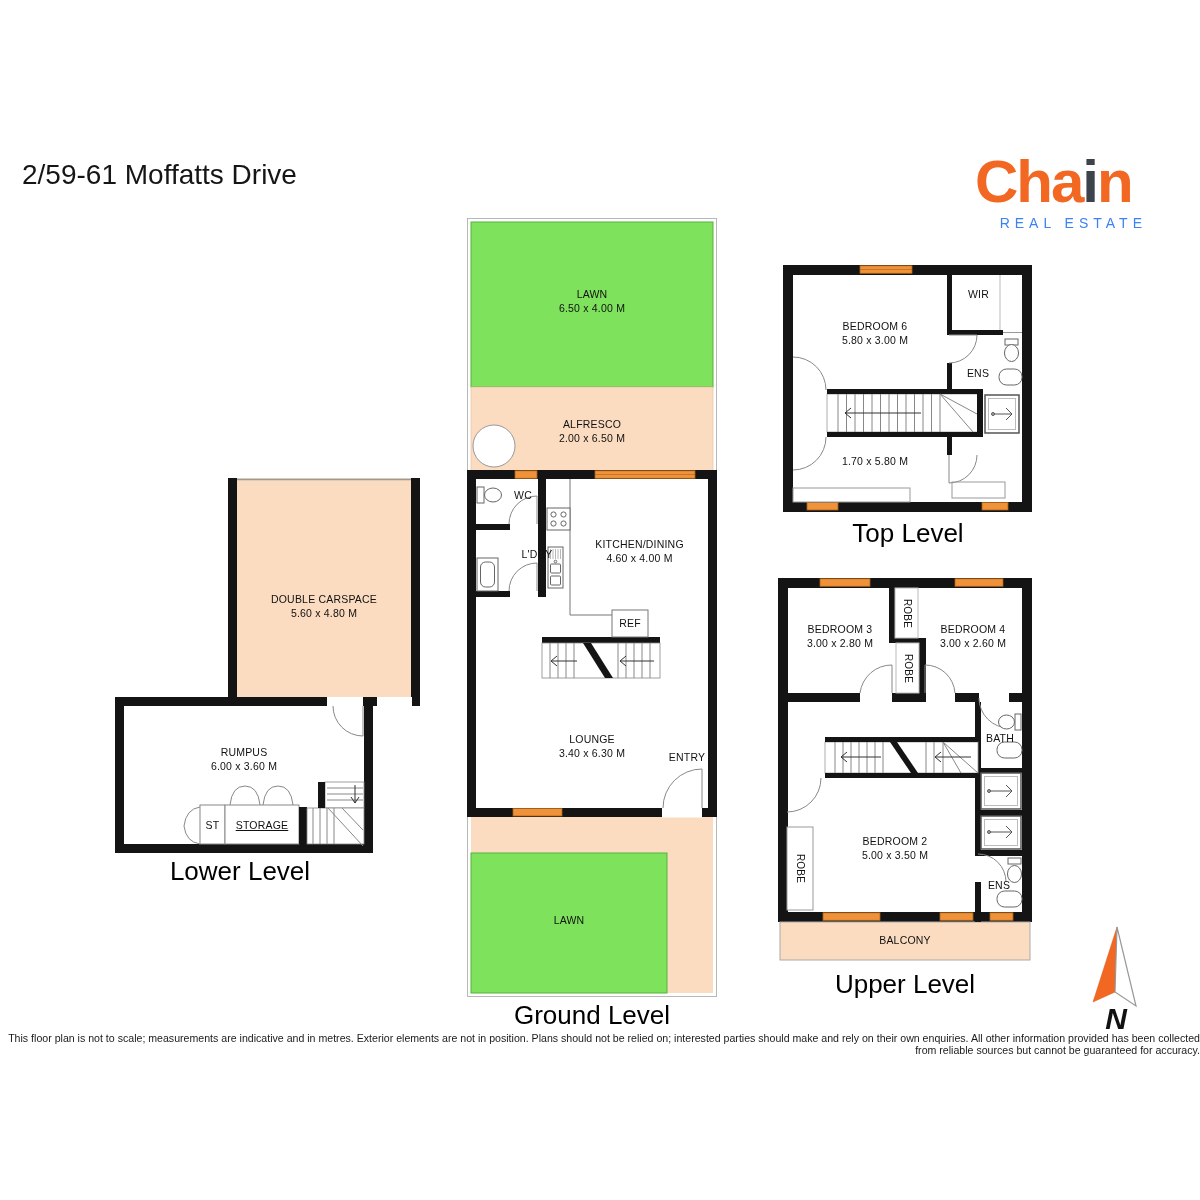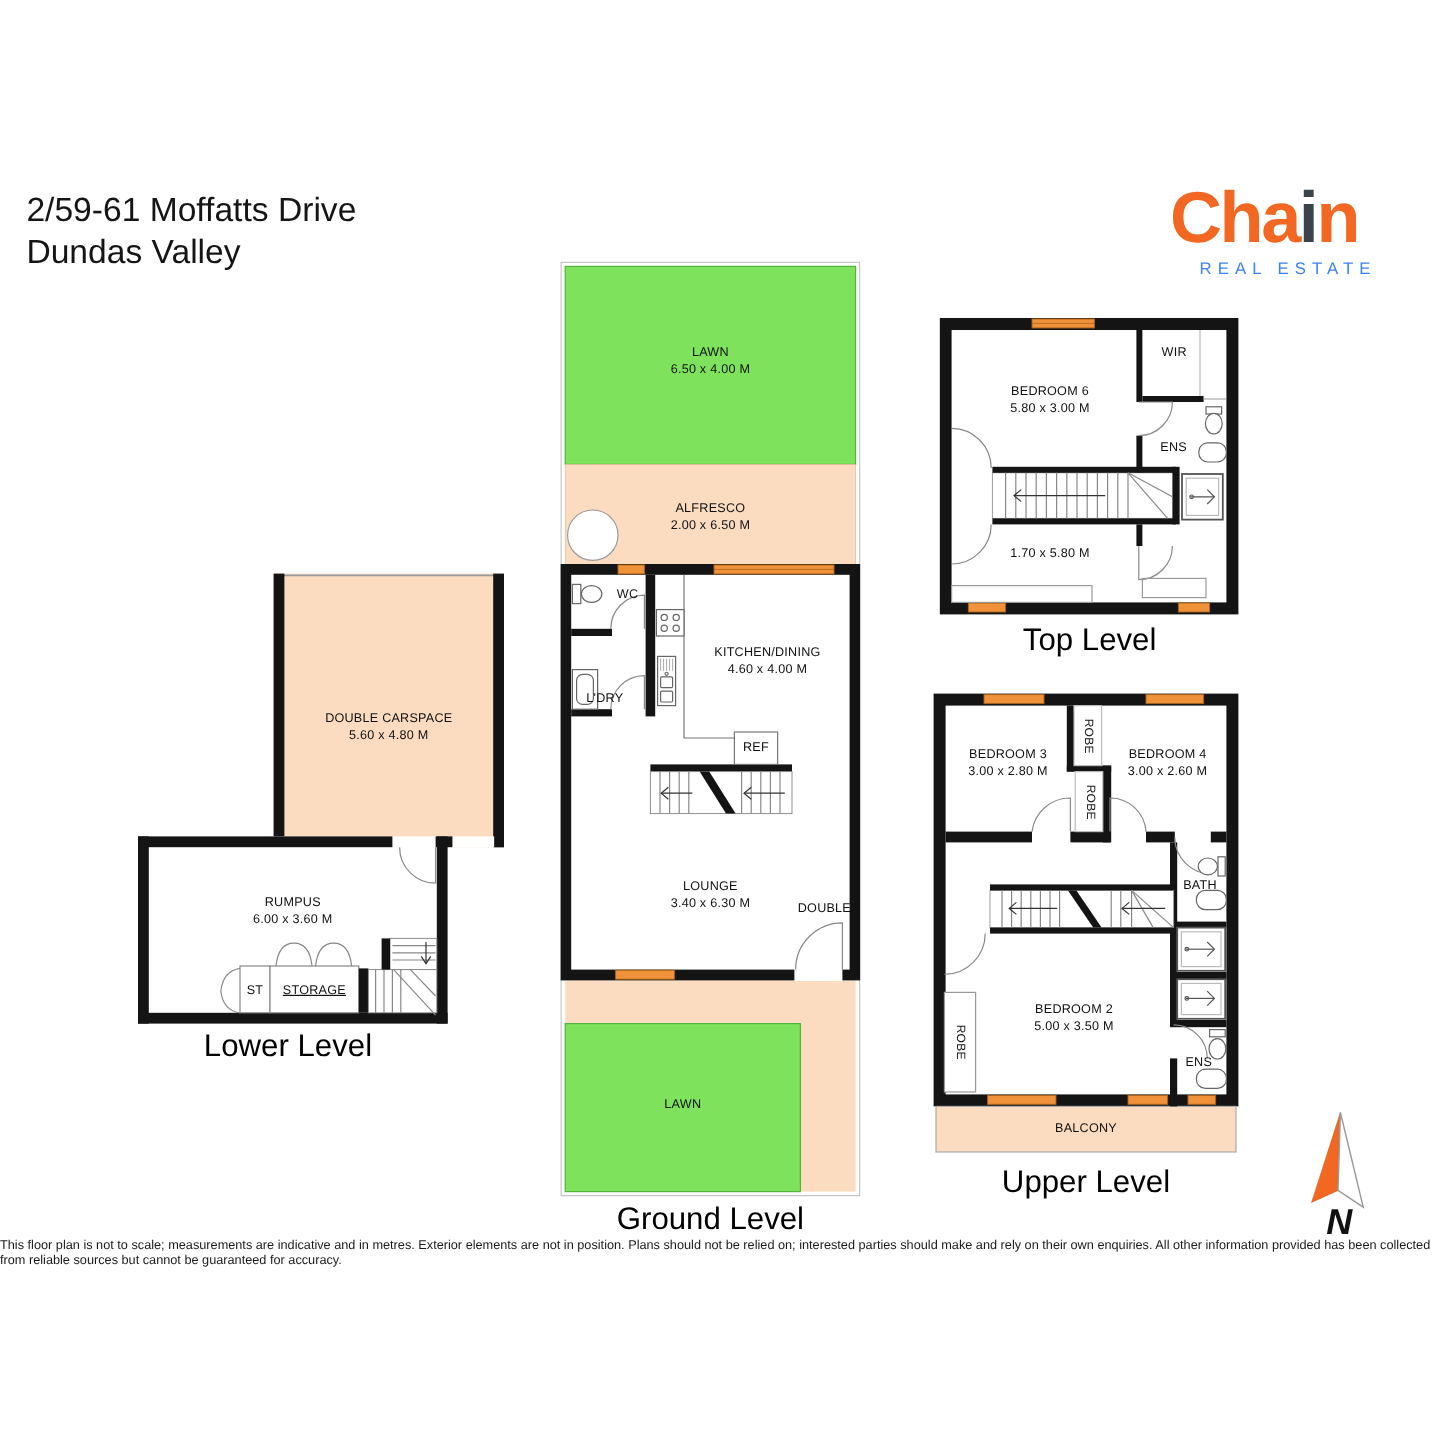"Dundas Valley" div { html: <div>Dundas Valley</div> -> none }
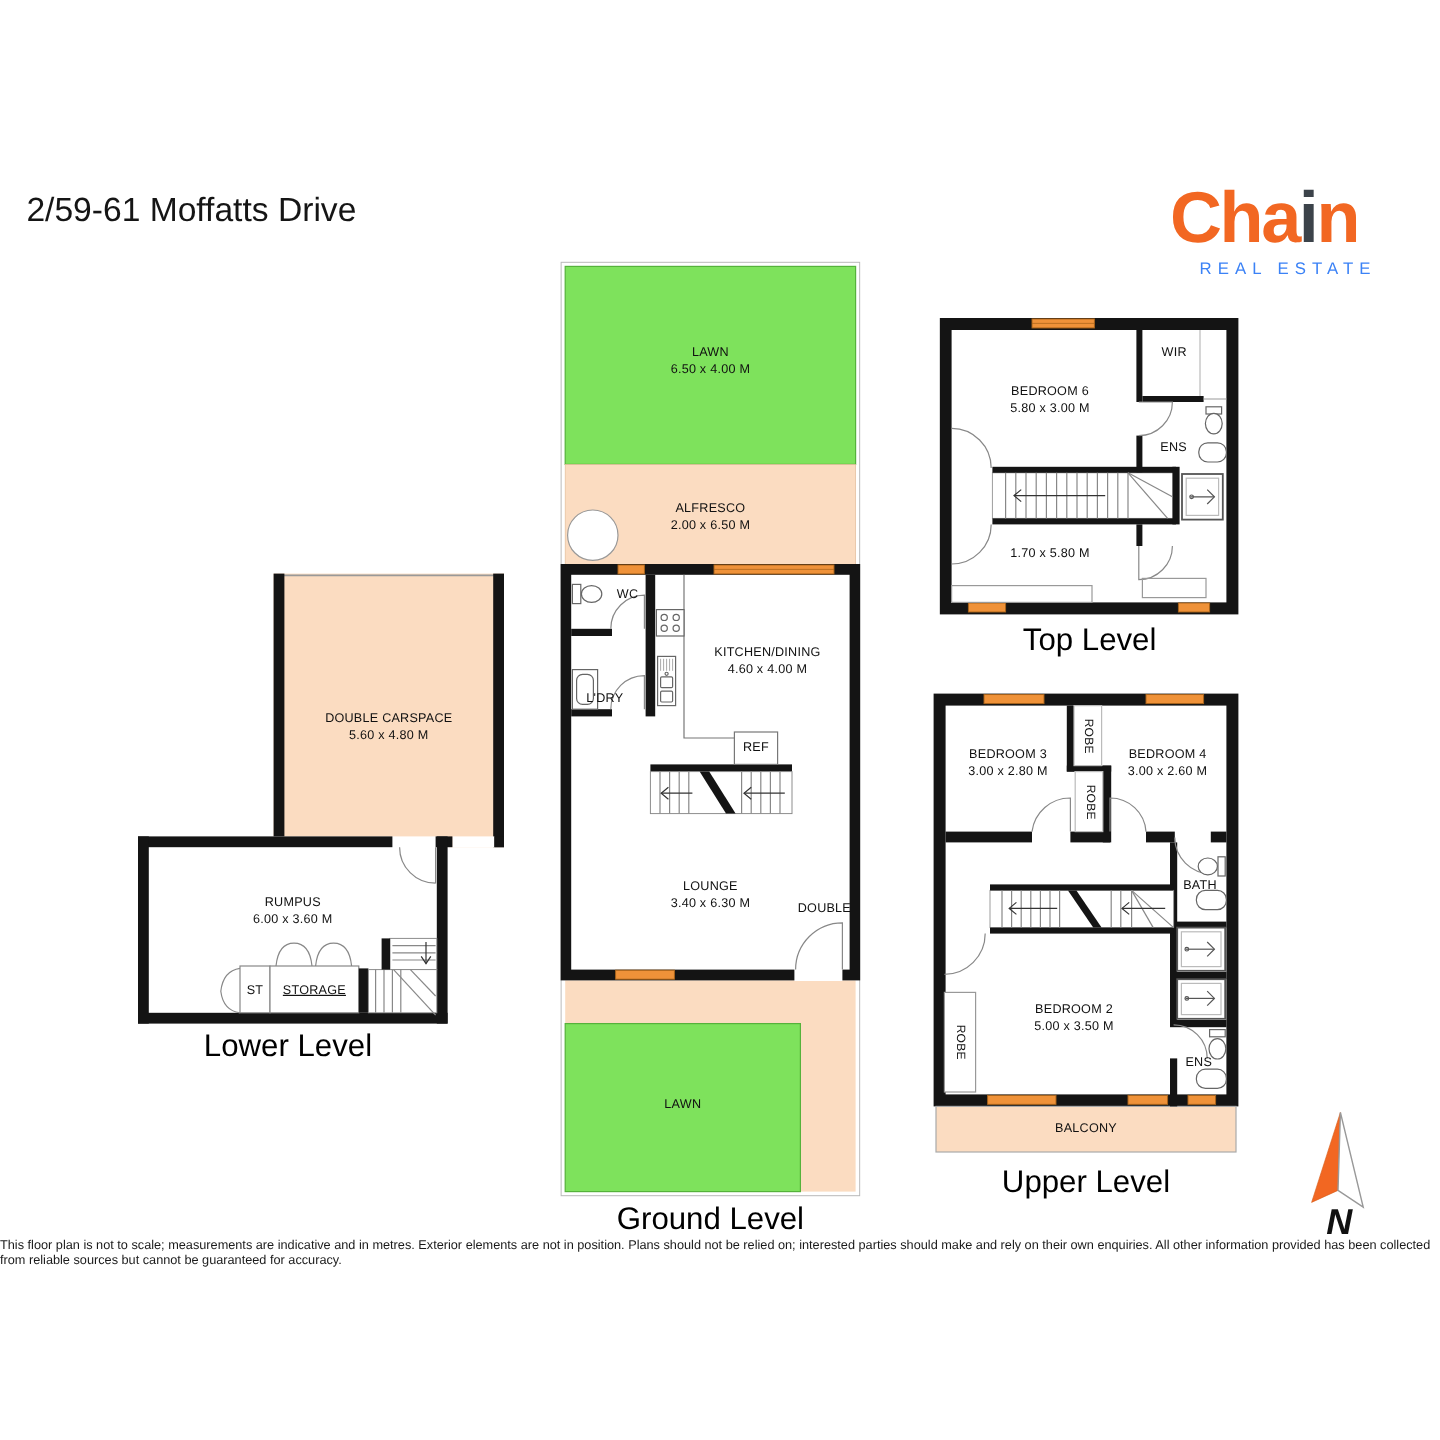"L'DRY" div.room-label { left: 12px -> 45px; margin-top: 28px -> none }
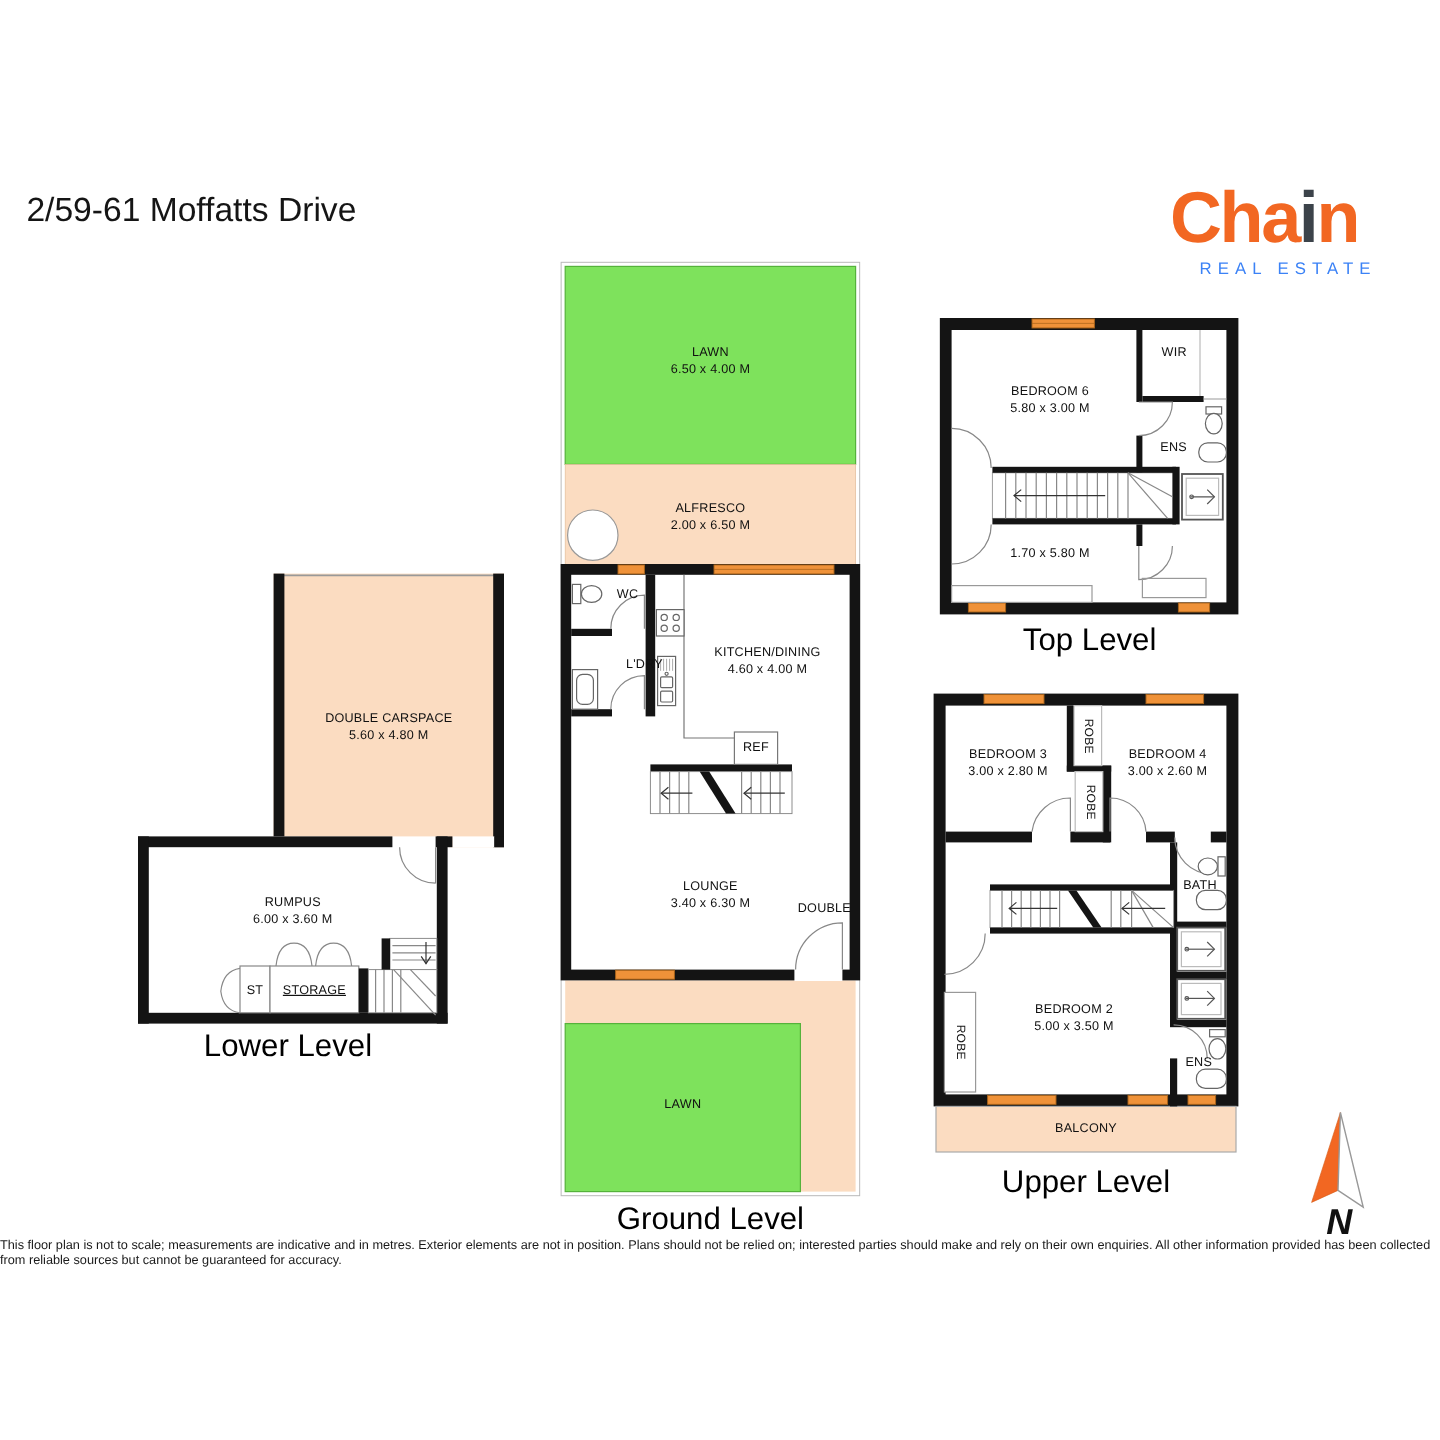"DOUBLE" div.room-label { text: DOUBLE -> ENTRY }
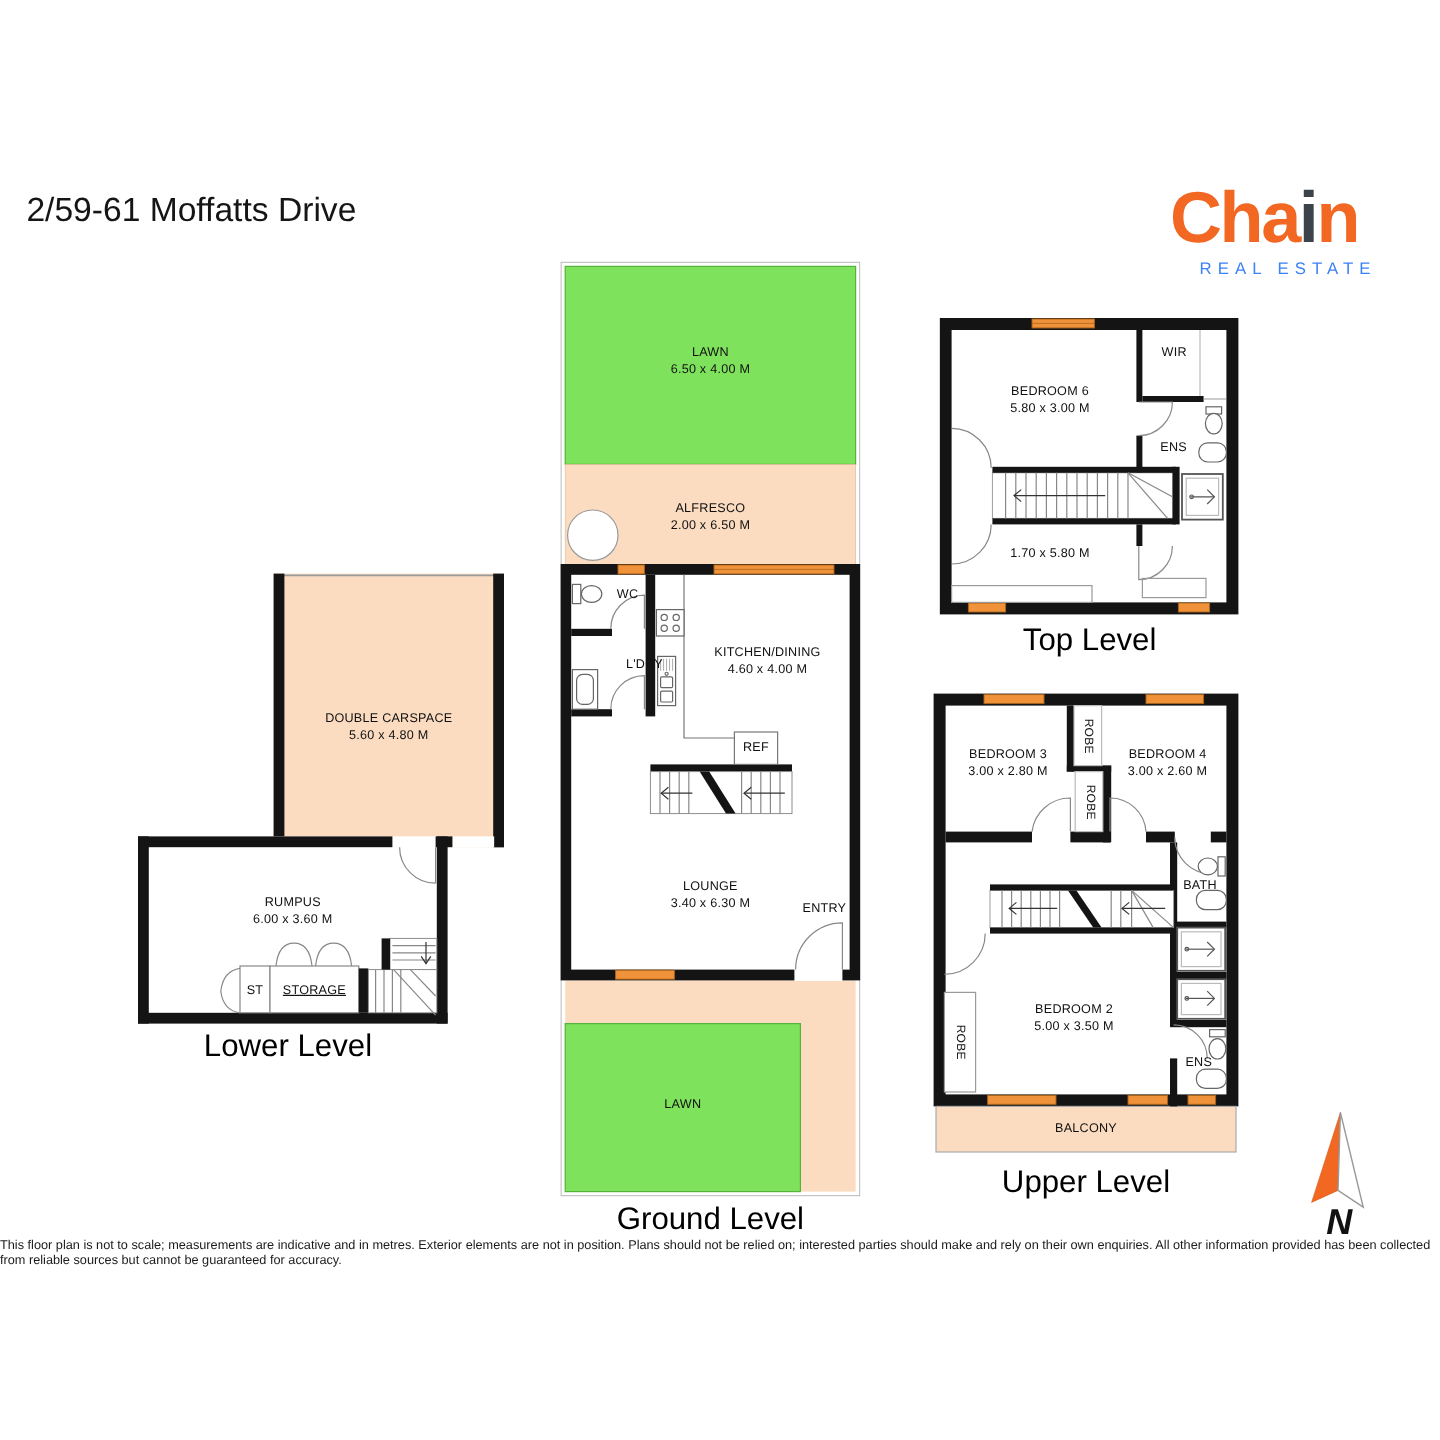"This floor plan is not" .disclaimer { text-align: left -> right }
